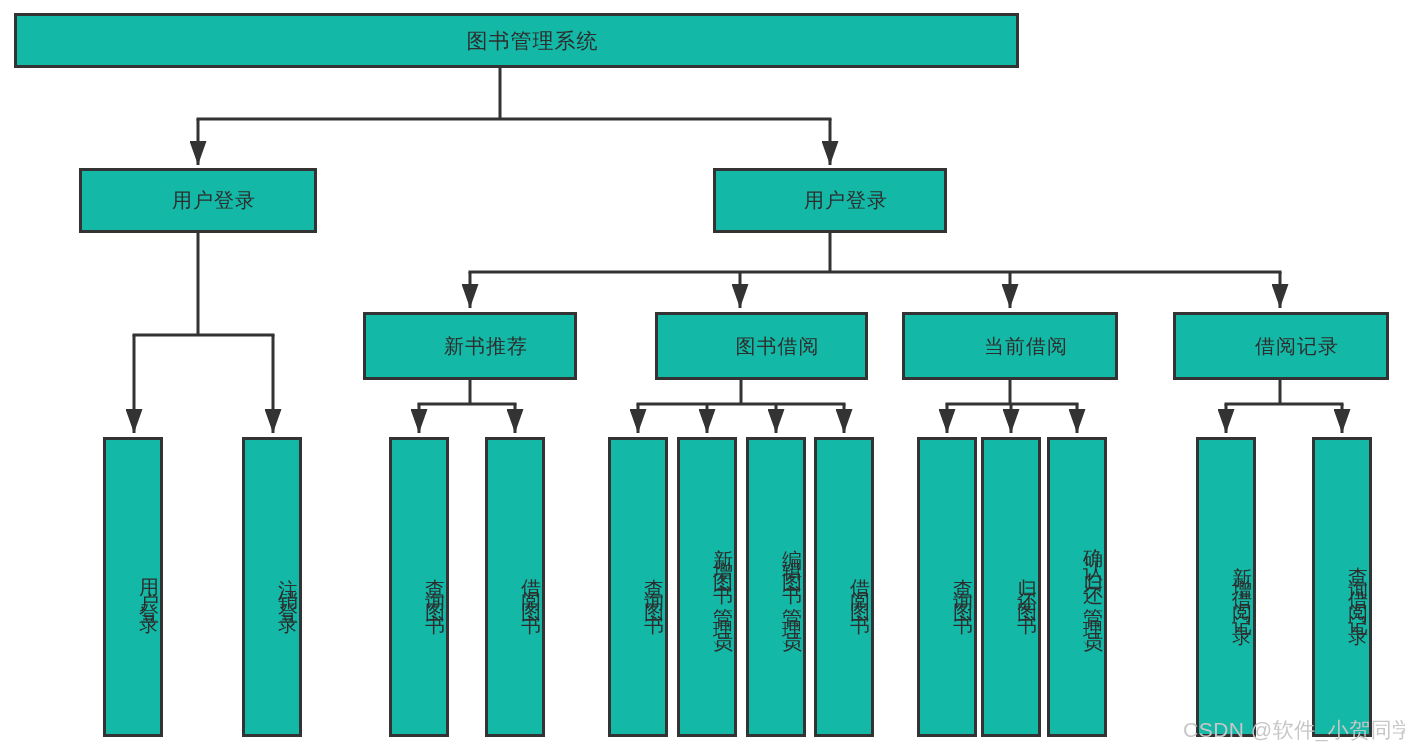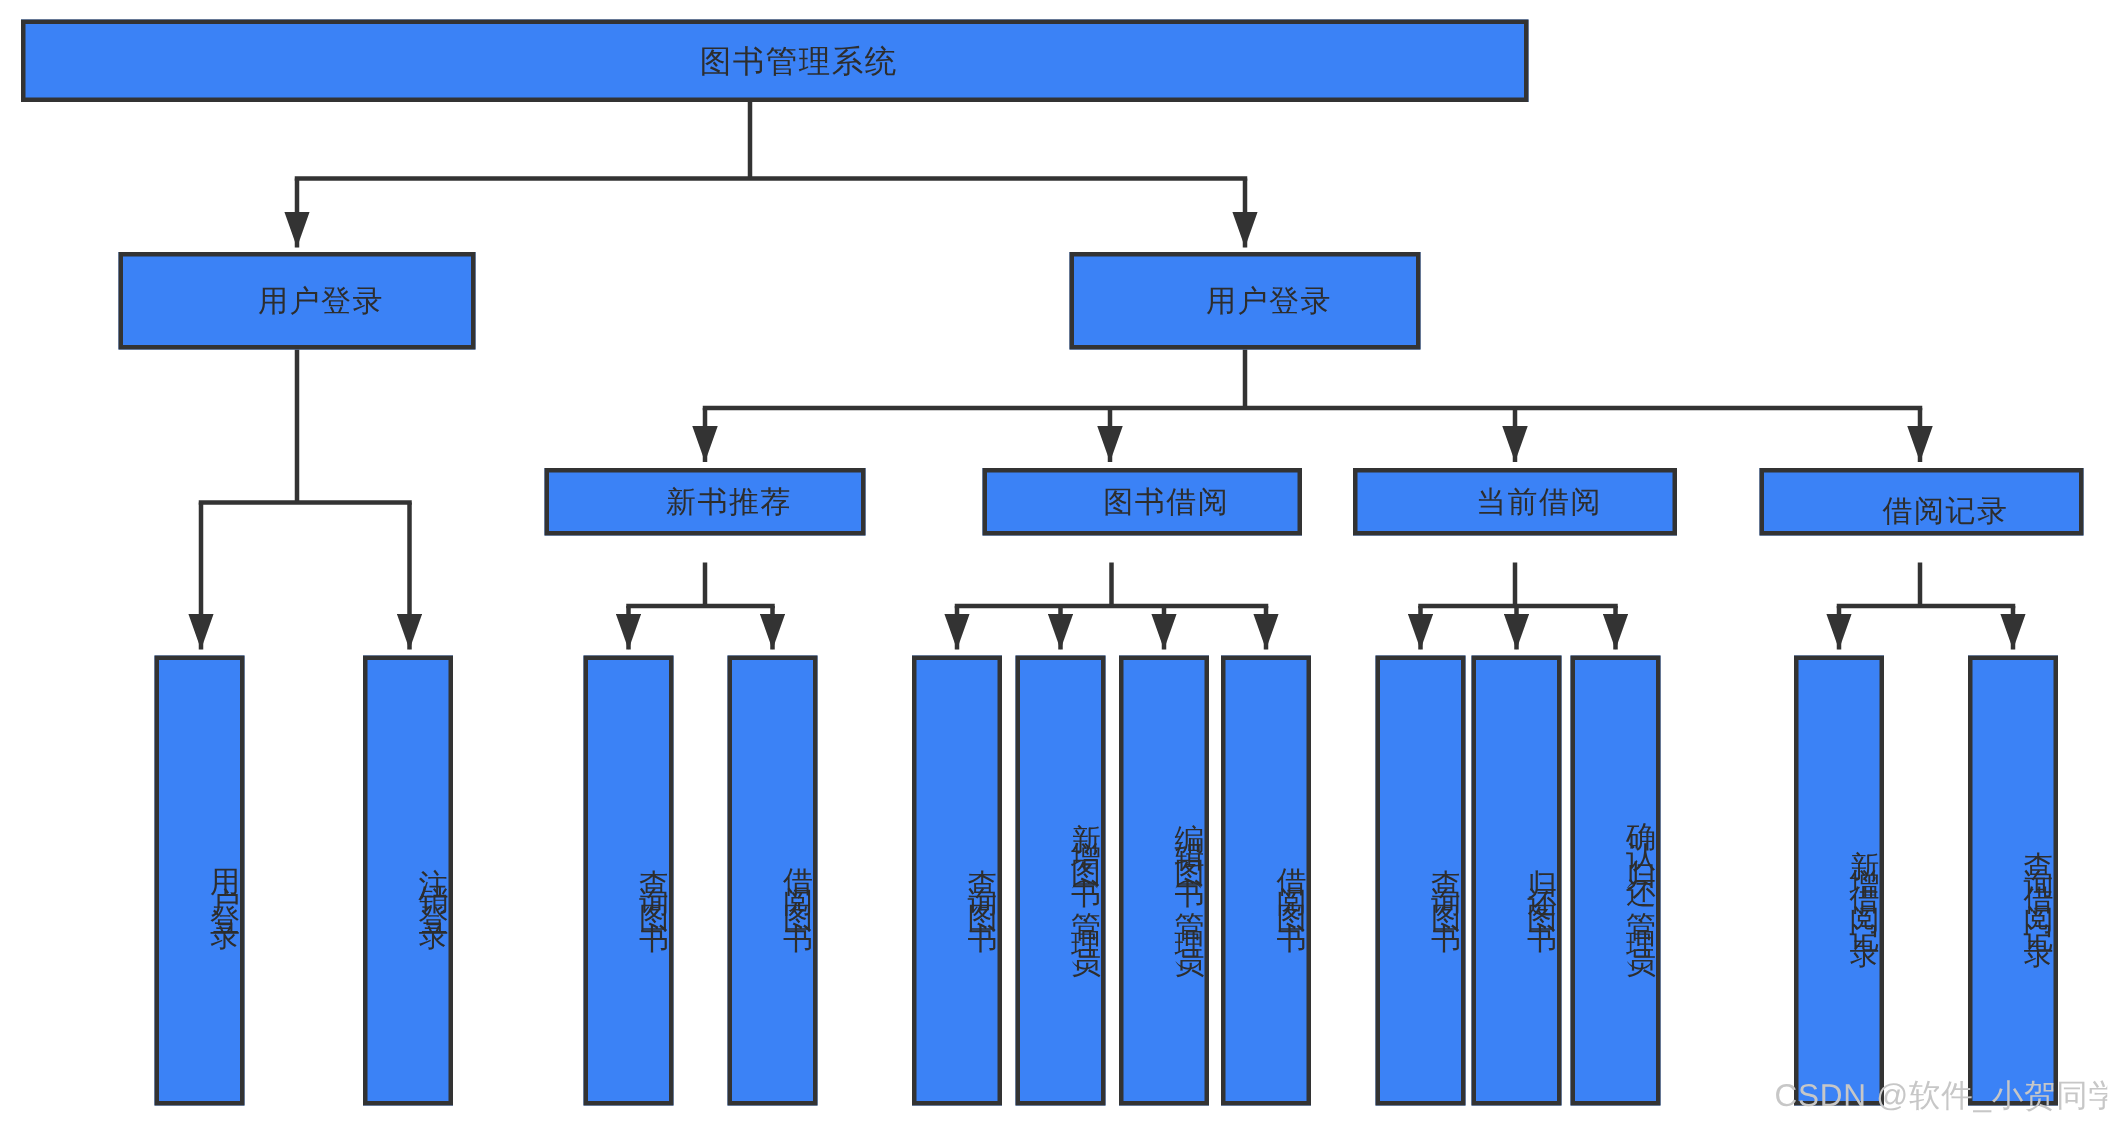"图书管理系统" .box { background: #3b82f6 -> #14b8a6 }
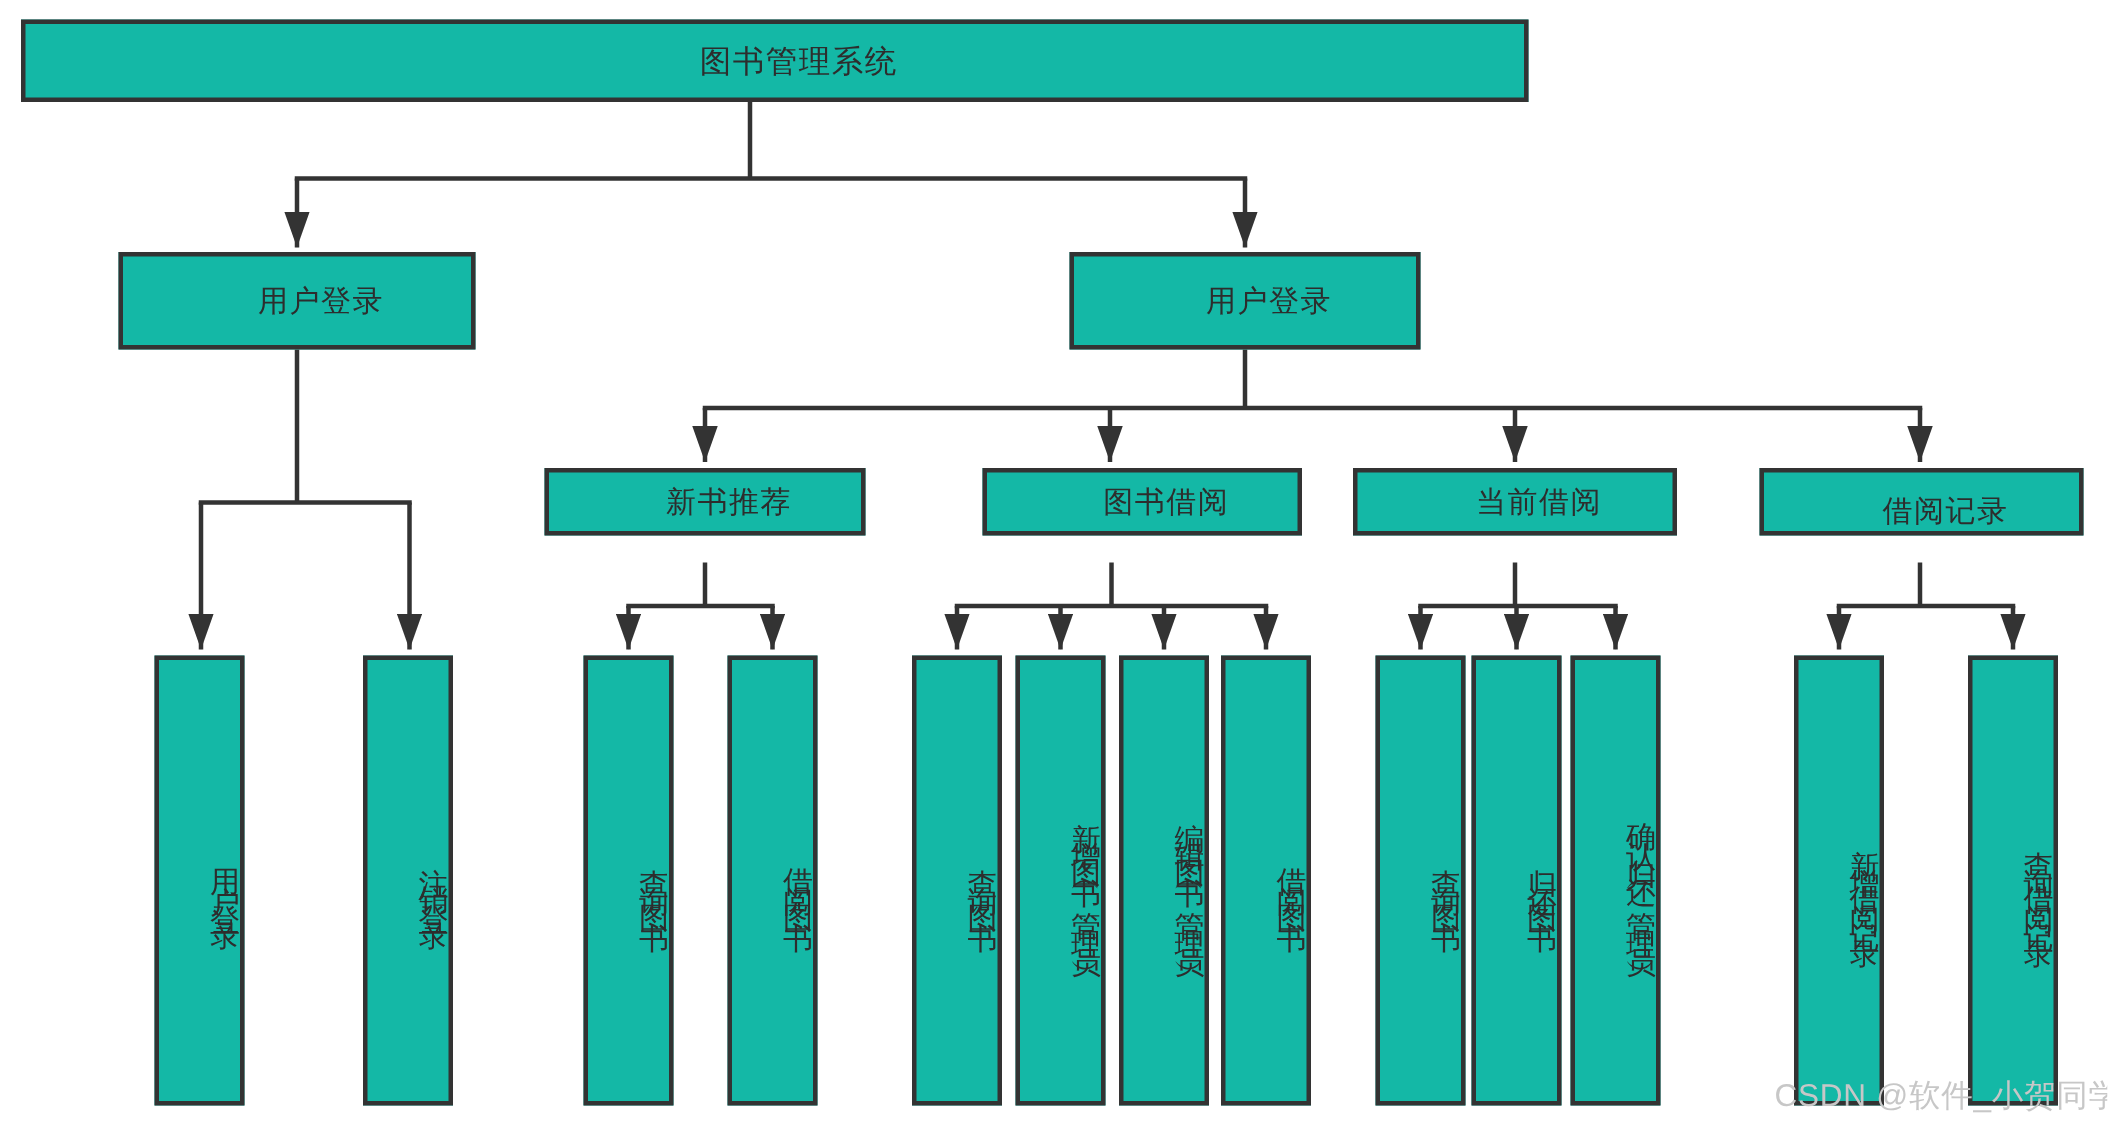"新书推荐" .lvl3 { height: 45px -> 68px }
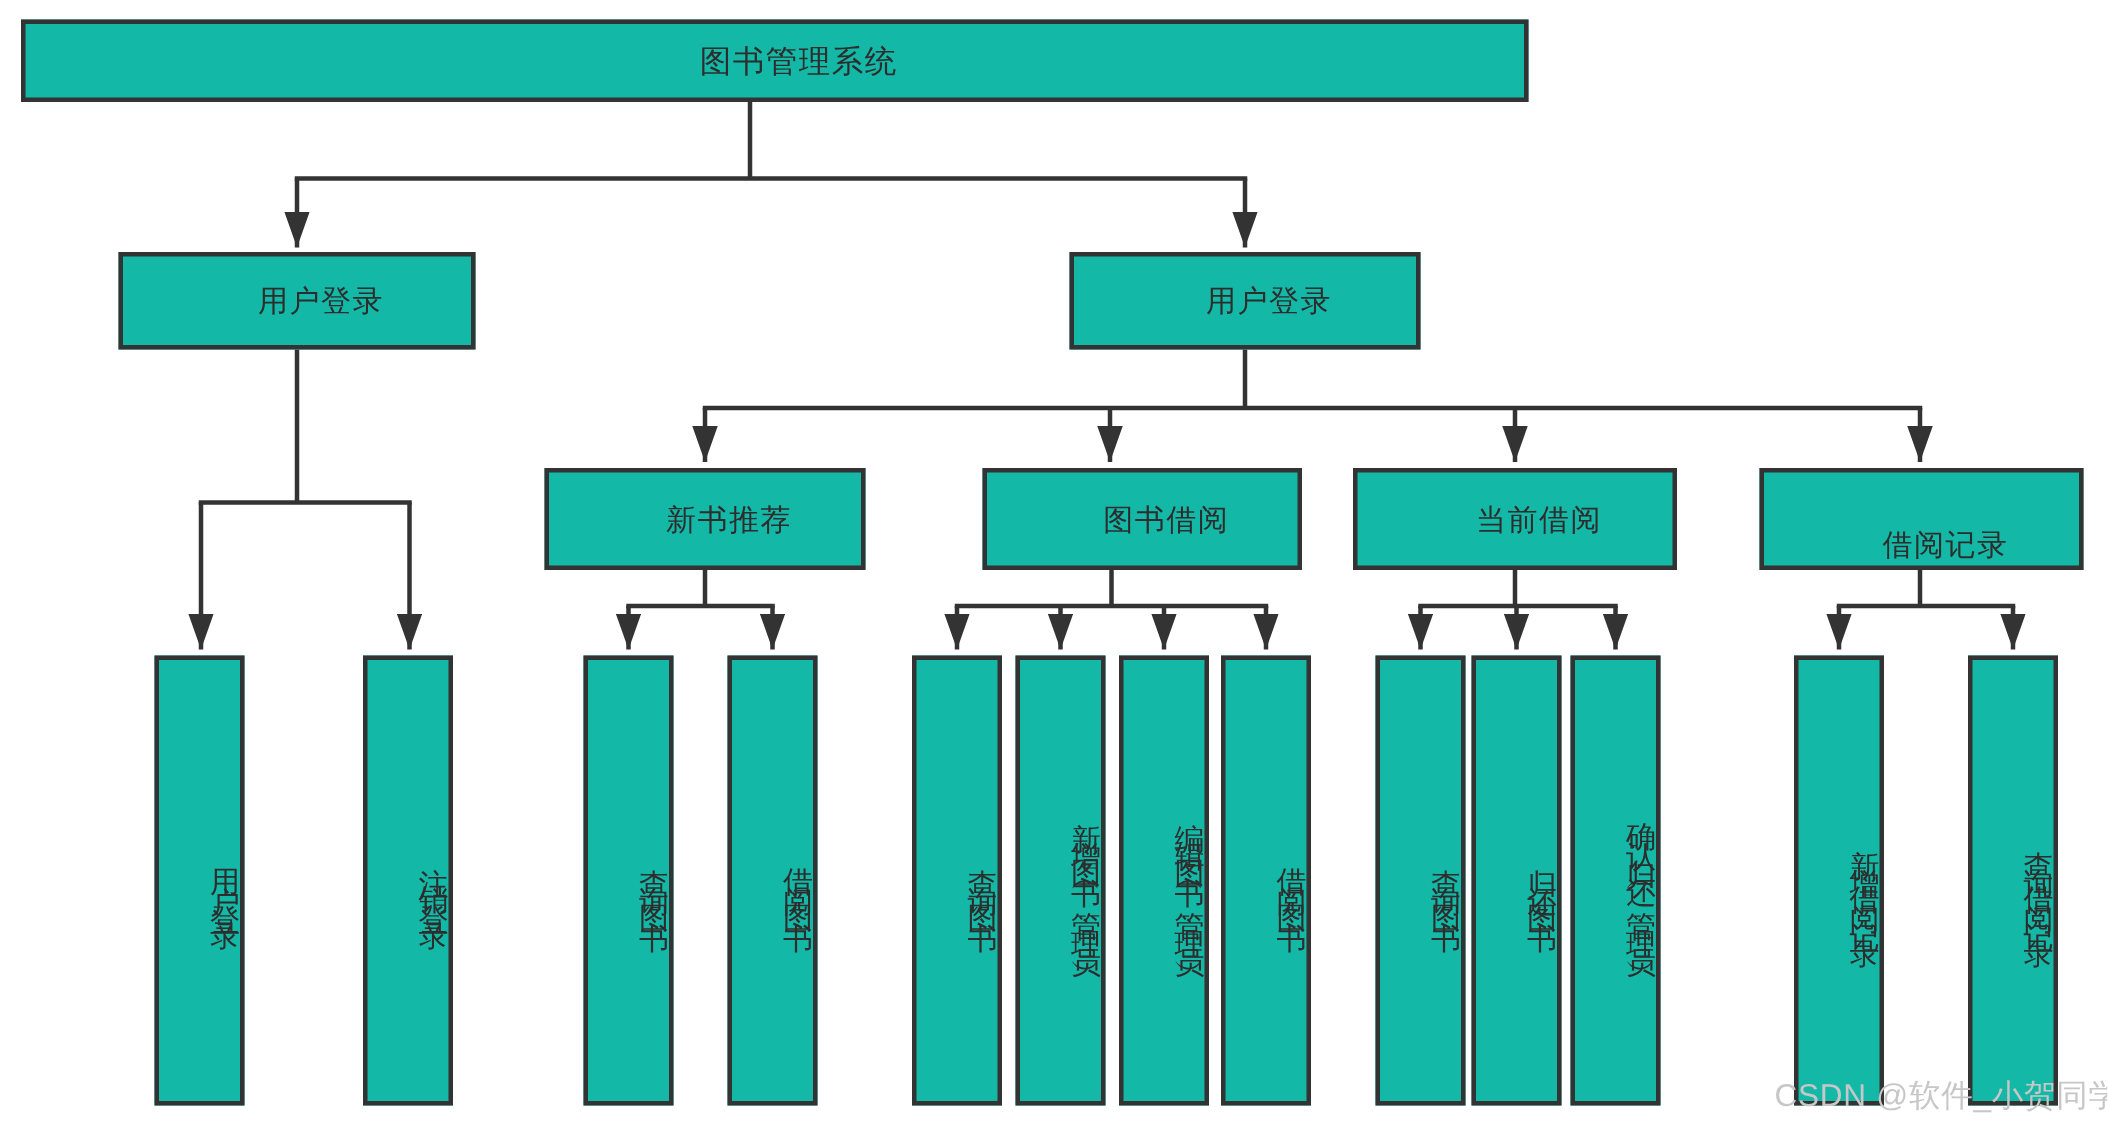"借阅记录" div.box { align-items: flex-end -> none }
